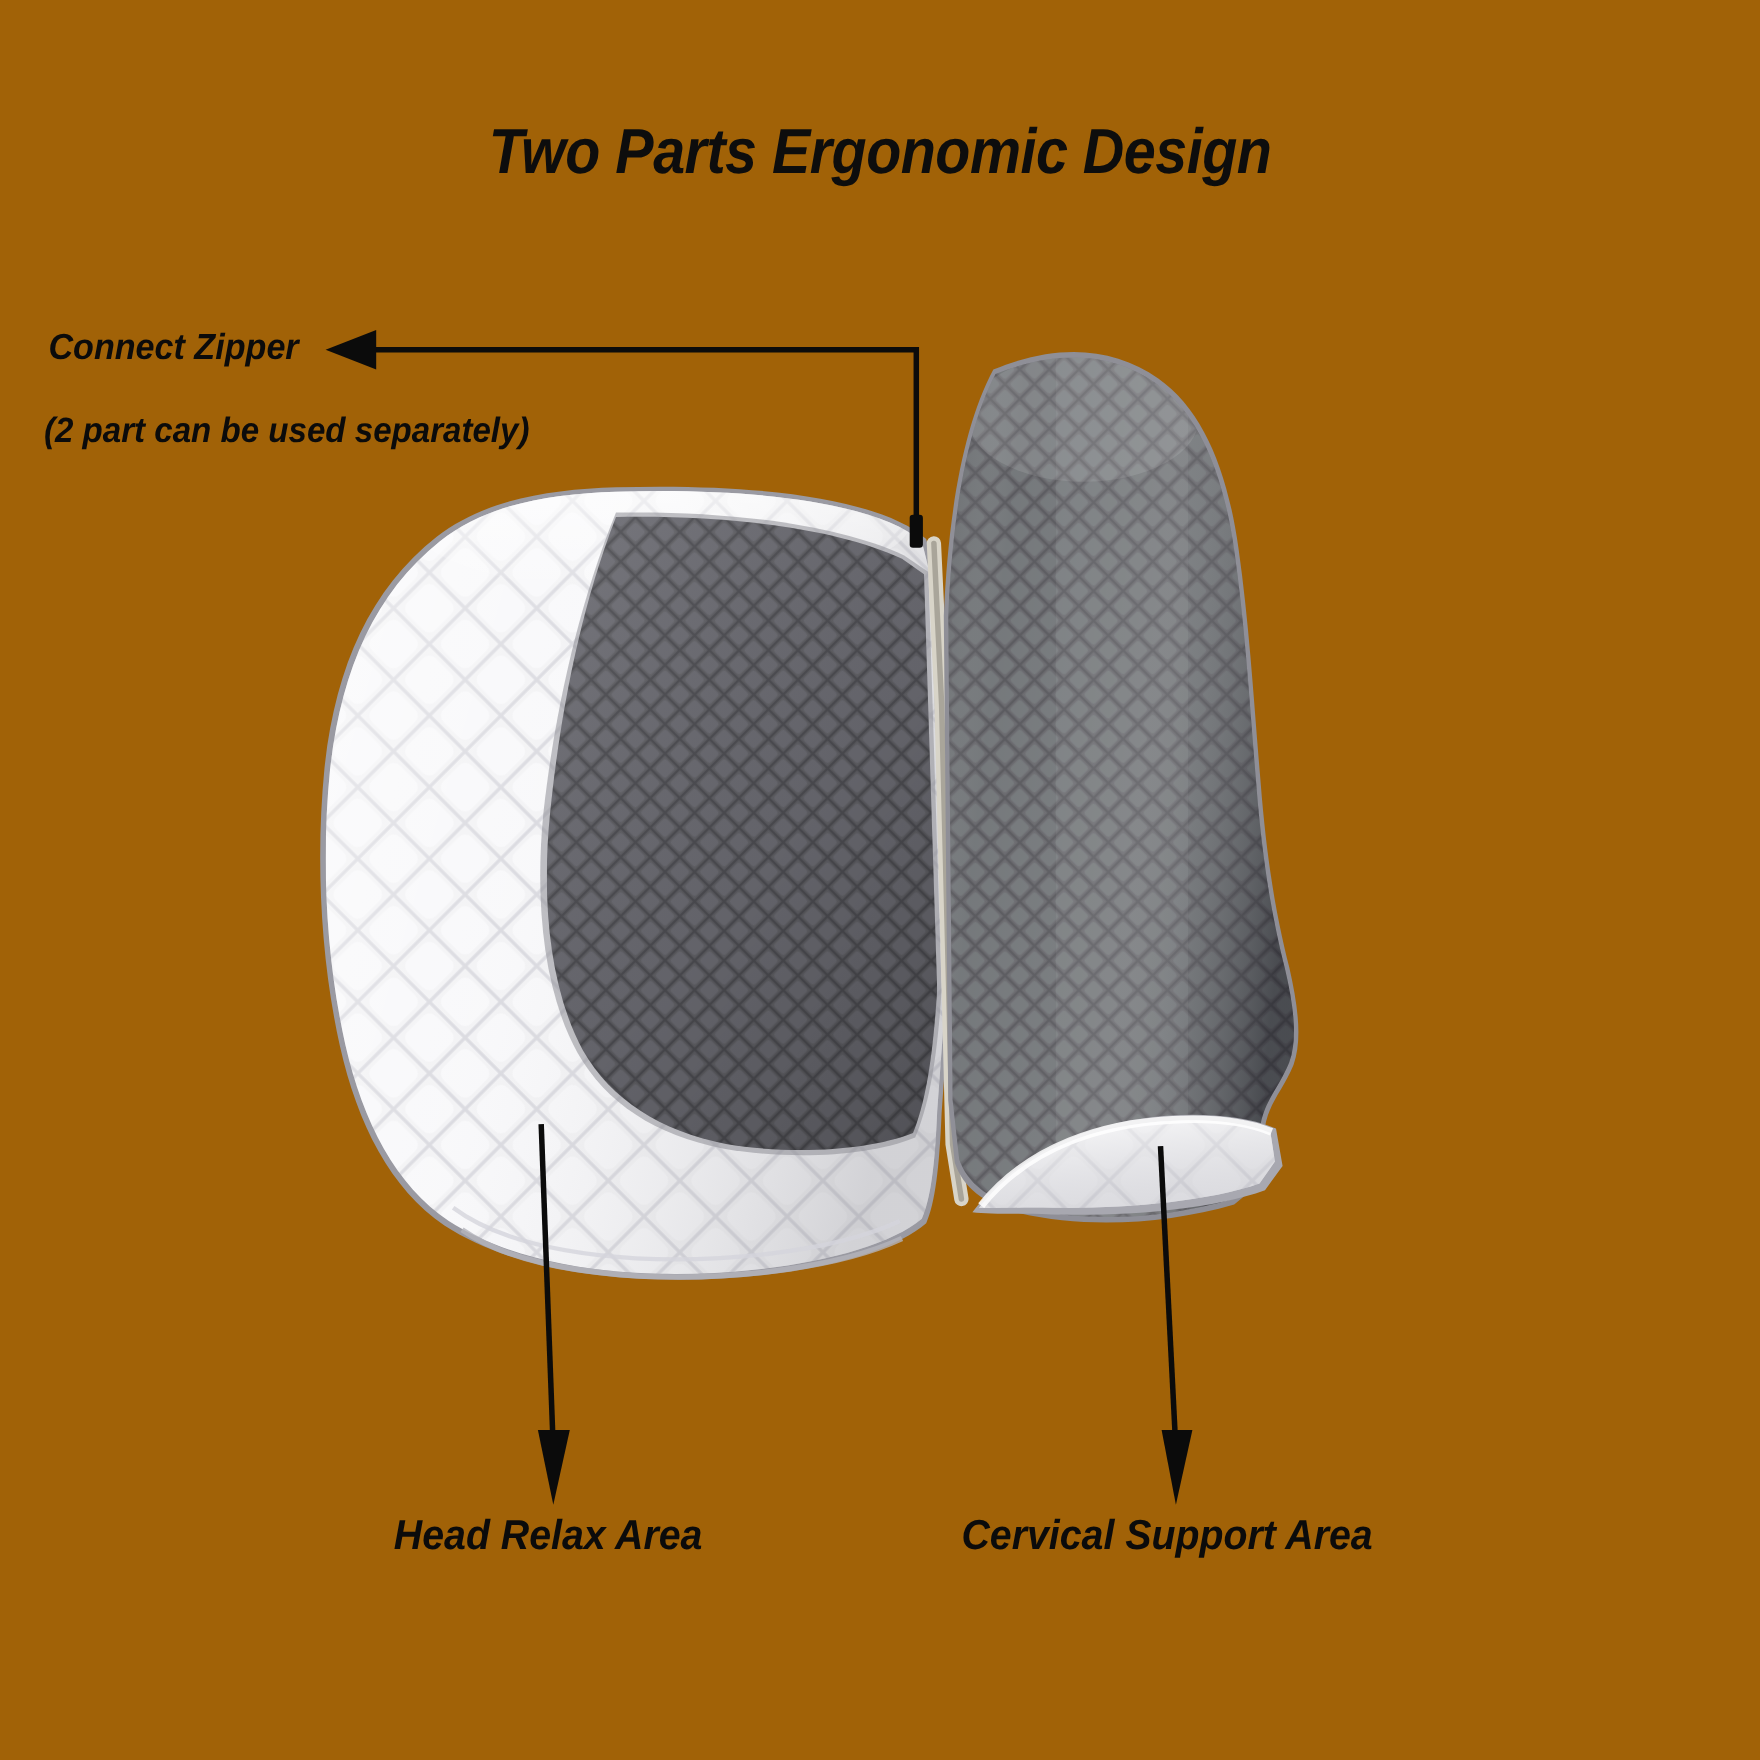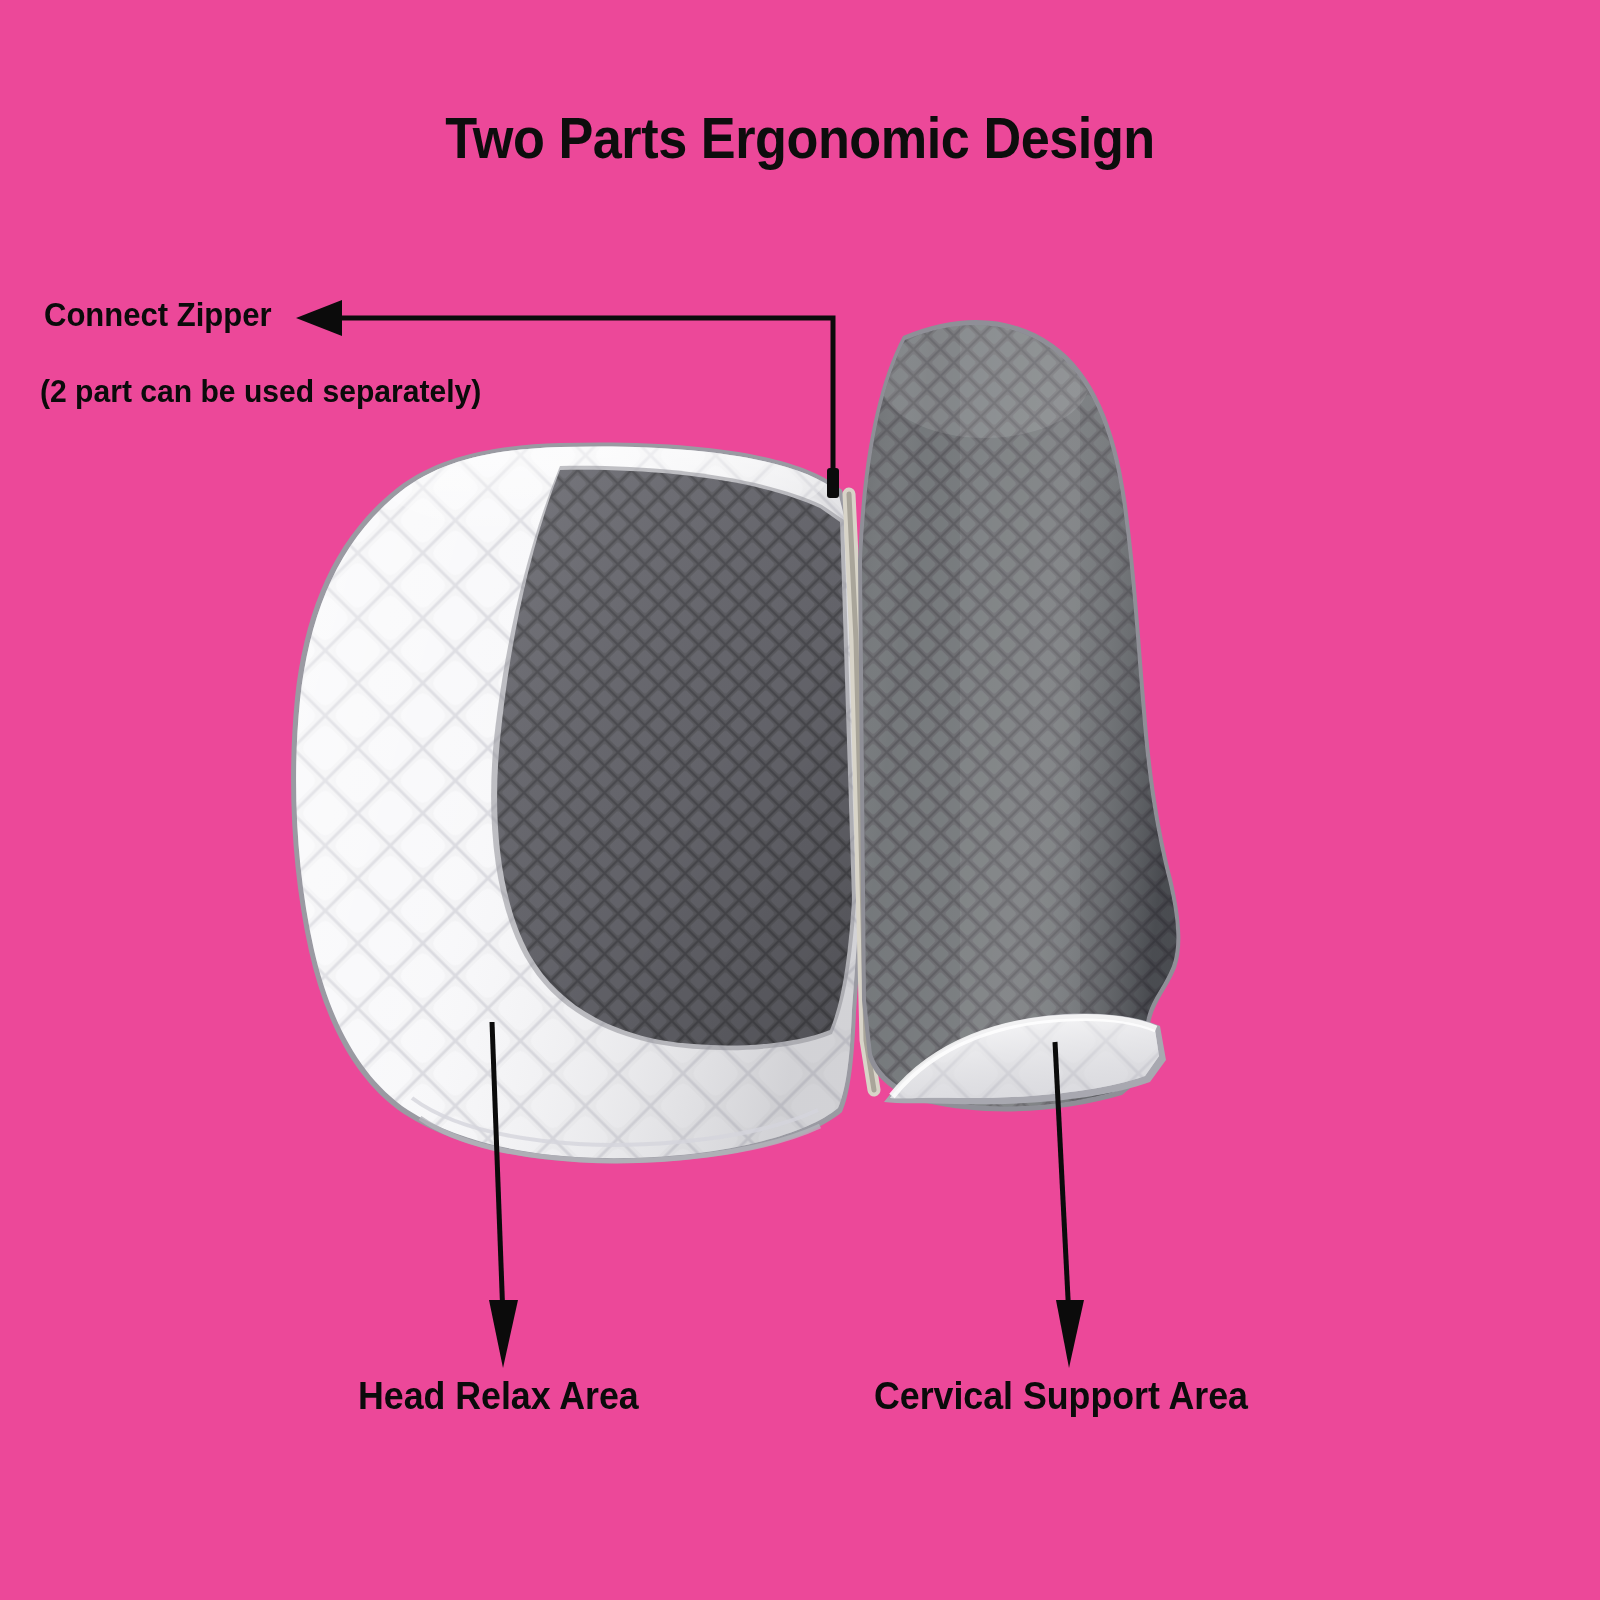"Two Parts Ergonomic Design" #page { background: #ec4899 -> #a16207; font-style: none -> italic }
